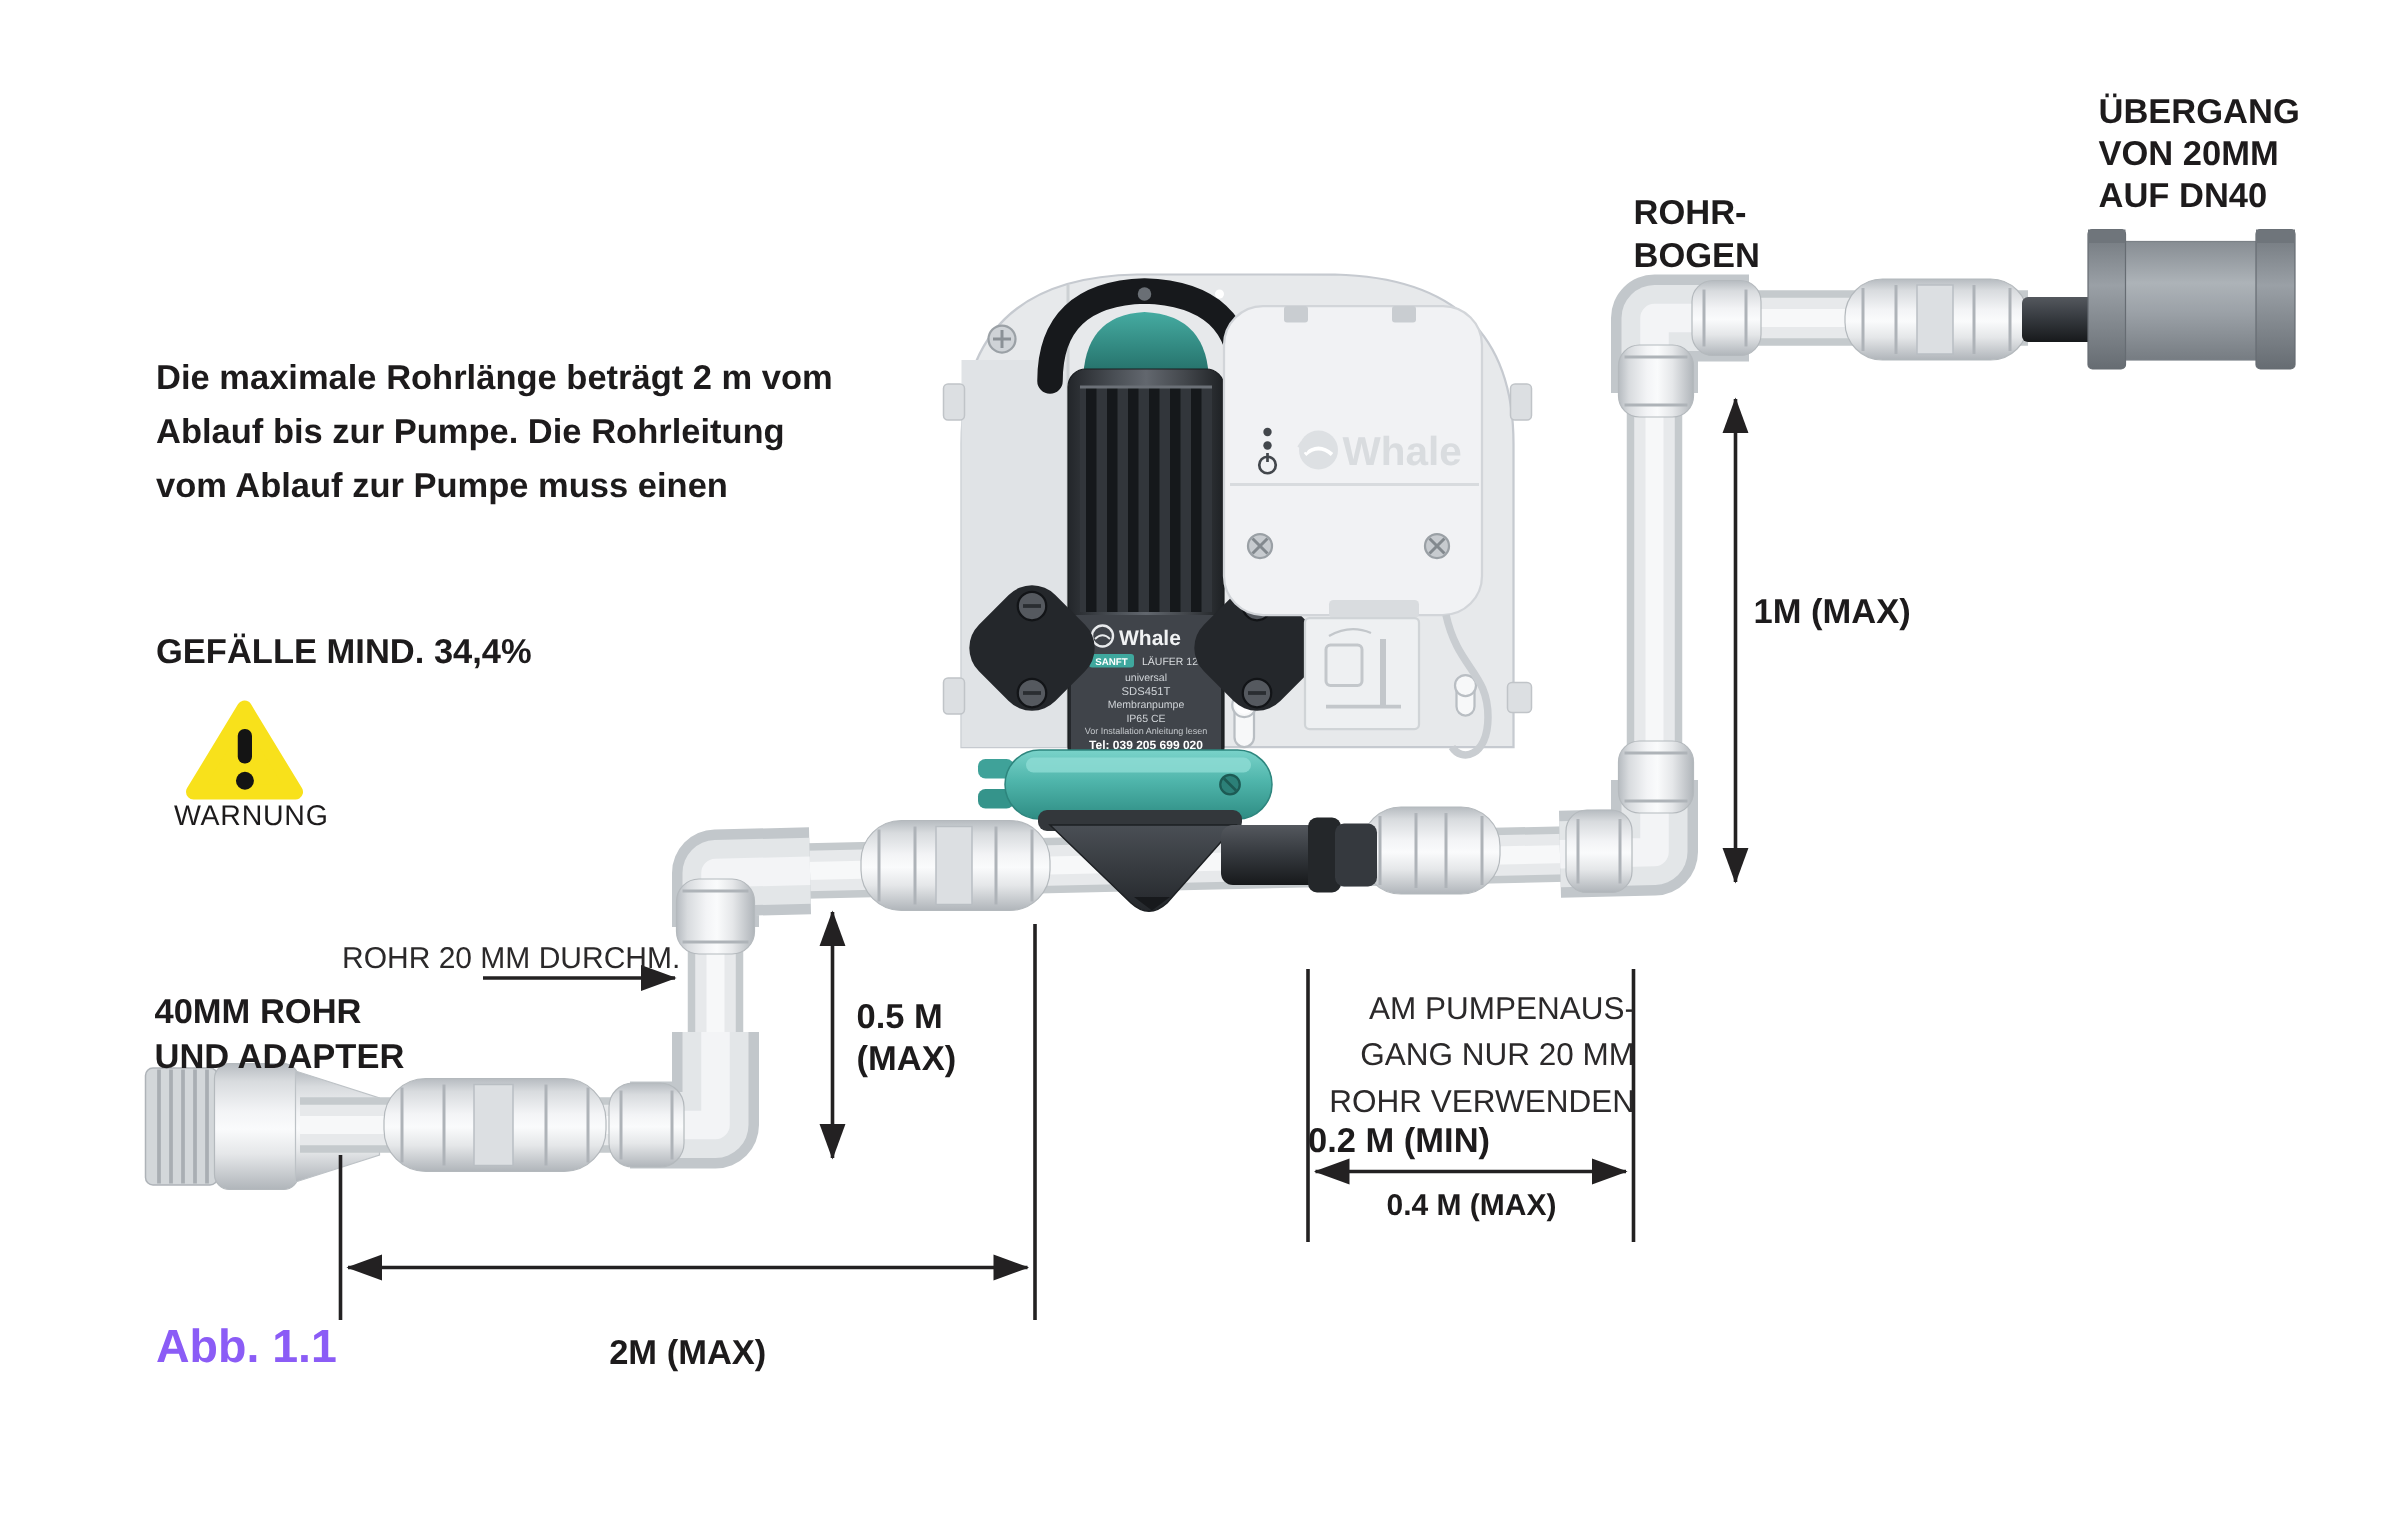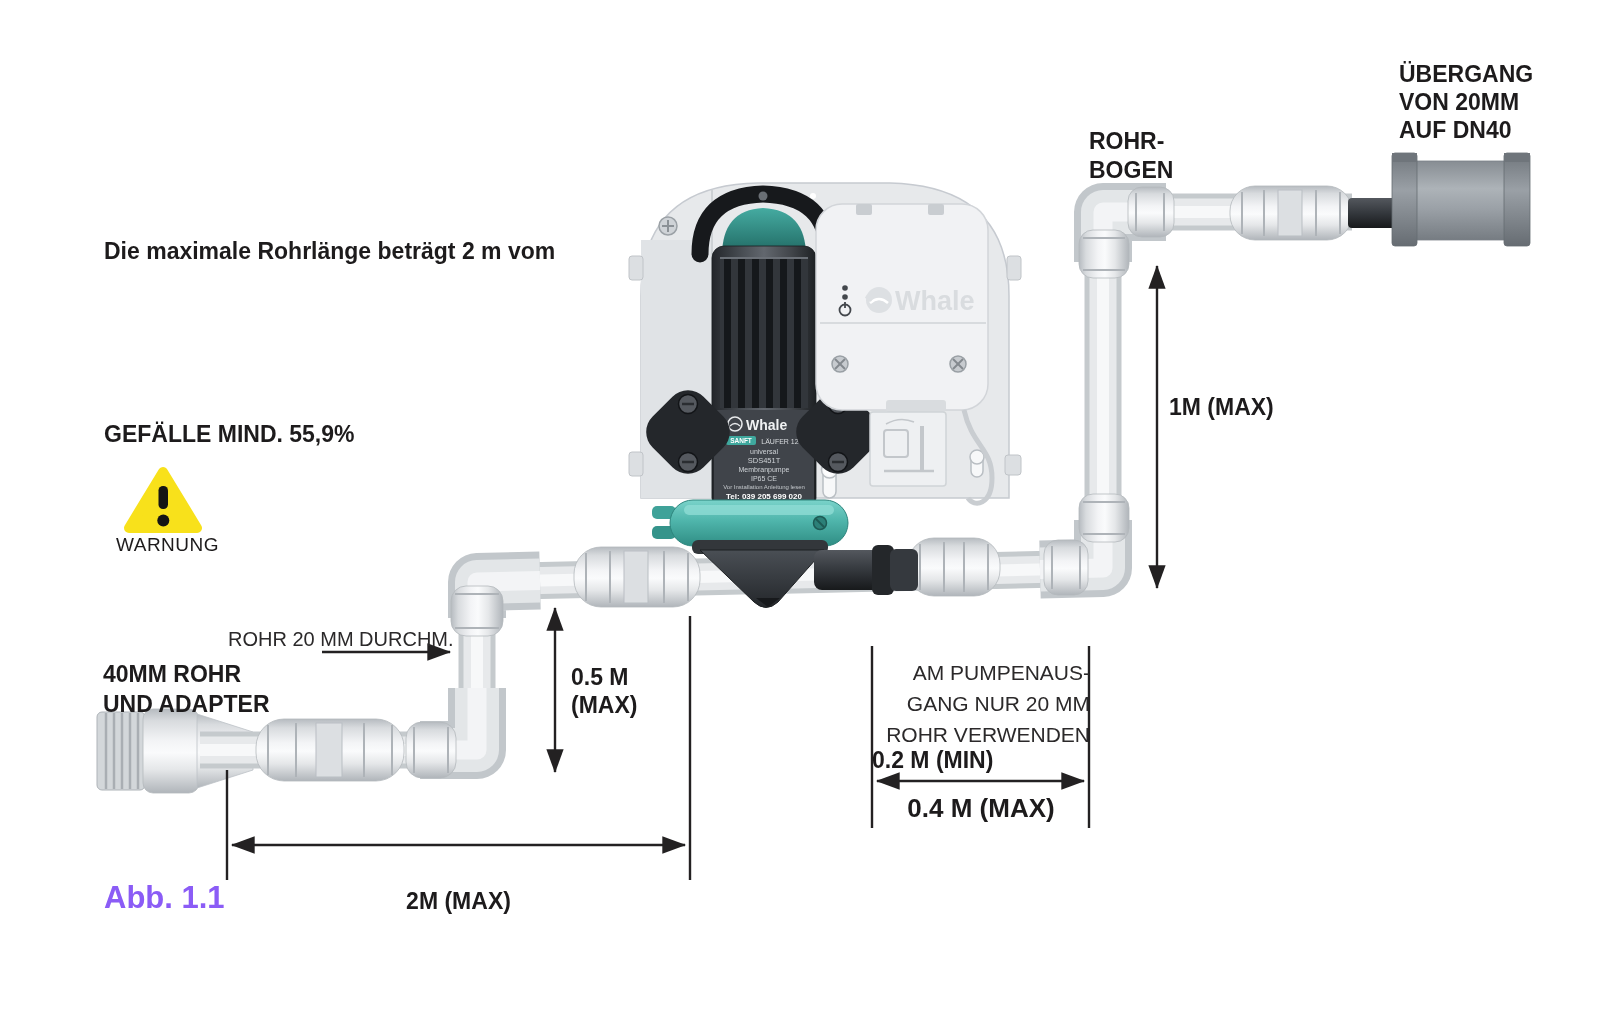"Ablauf bis zur Pumpe. Die" div { html: none -> <div>Ablauf bis zur Pumpe. Die Rohrleitung</div> }
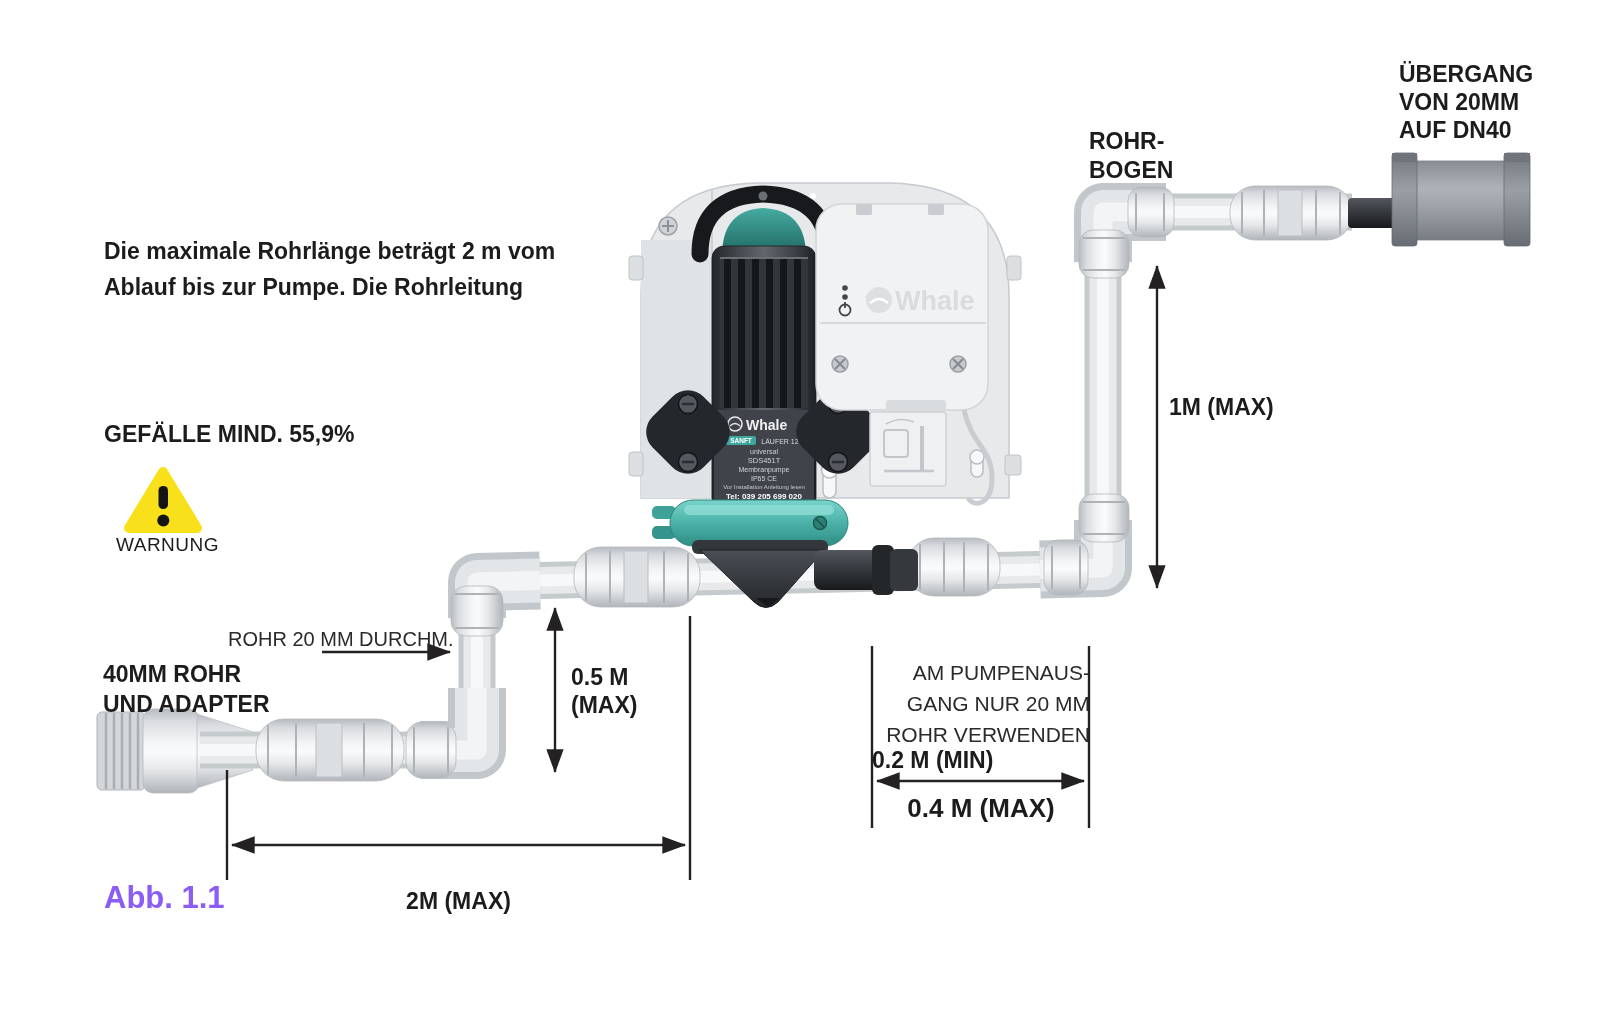"vom Ablauf zur Pumpe muss" div { html: none -> <div>vom Ablauf zur Pumpe muss einen</div> }
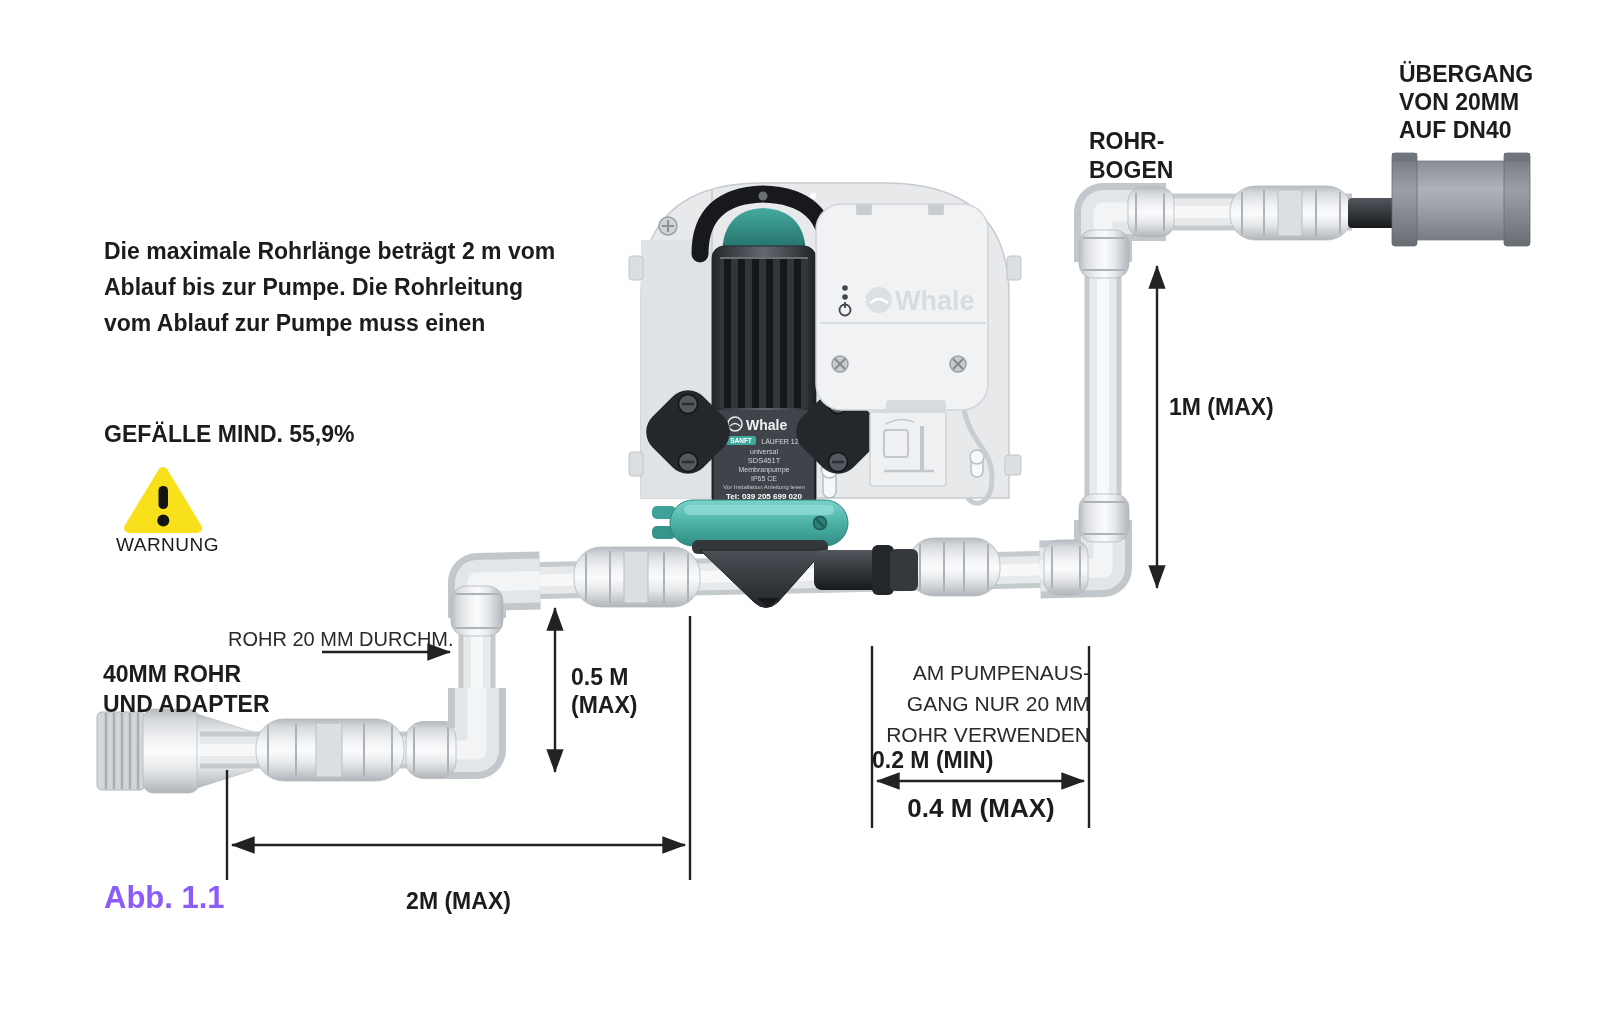"GEFÄLLE MIND. 55,9%" div.lbl { text: 55,9% -> 34,4% }
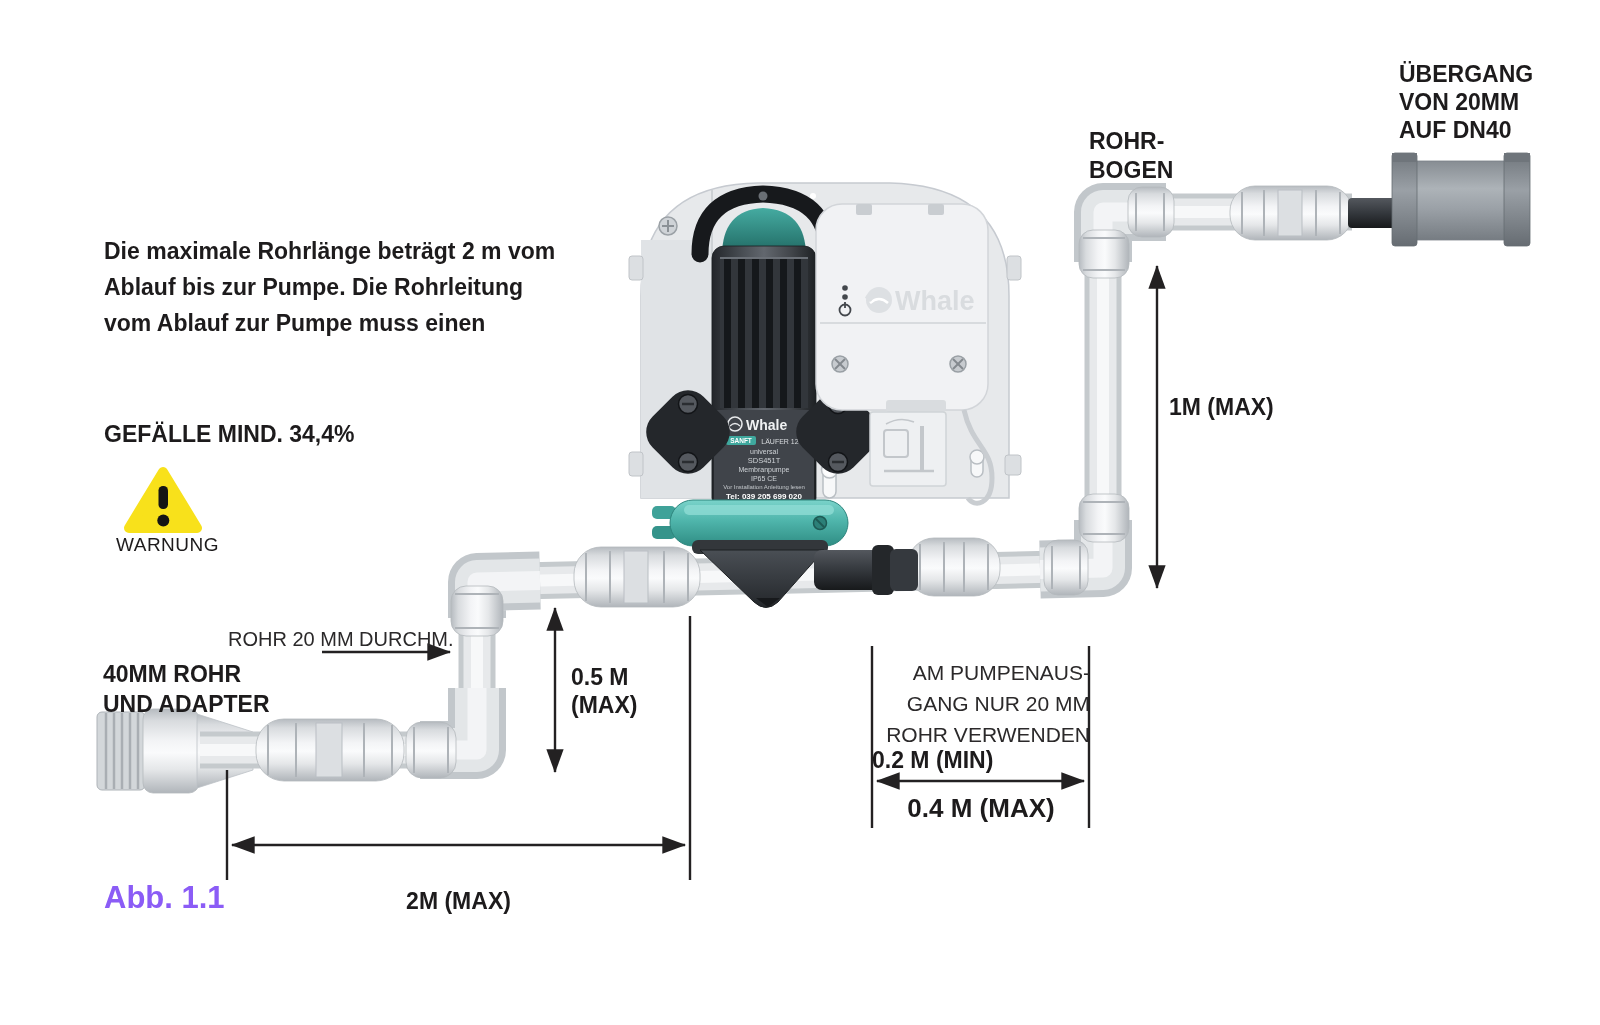"0.4 M (MAX)" .dim04 { font-size: 26px -> 20px }
